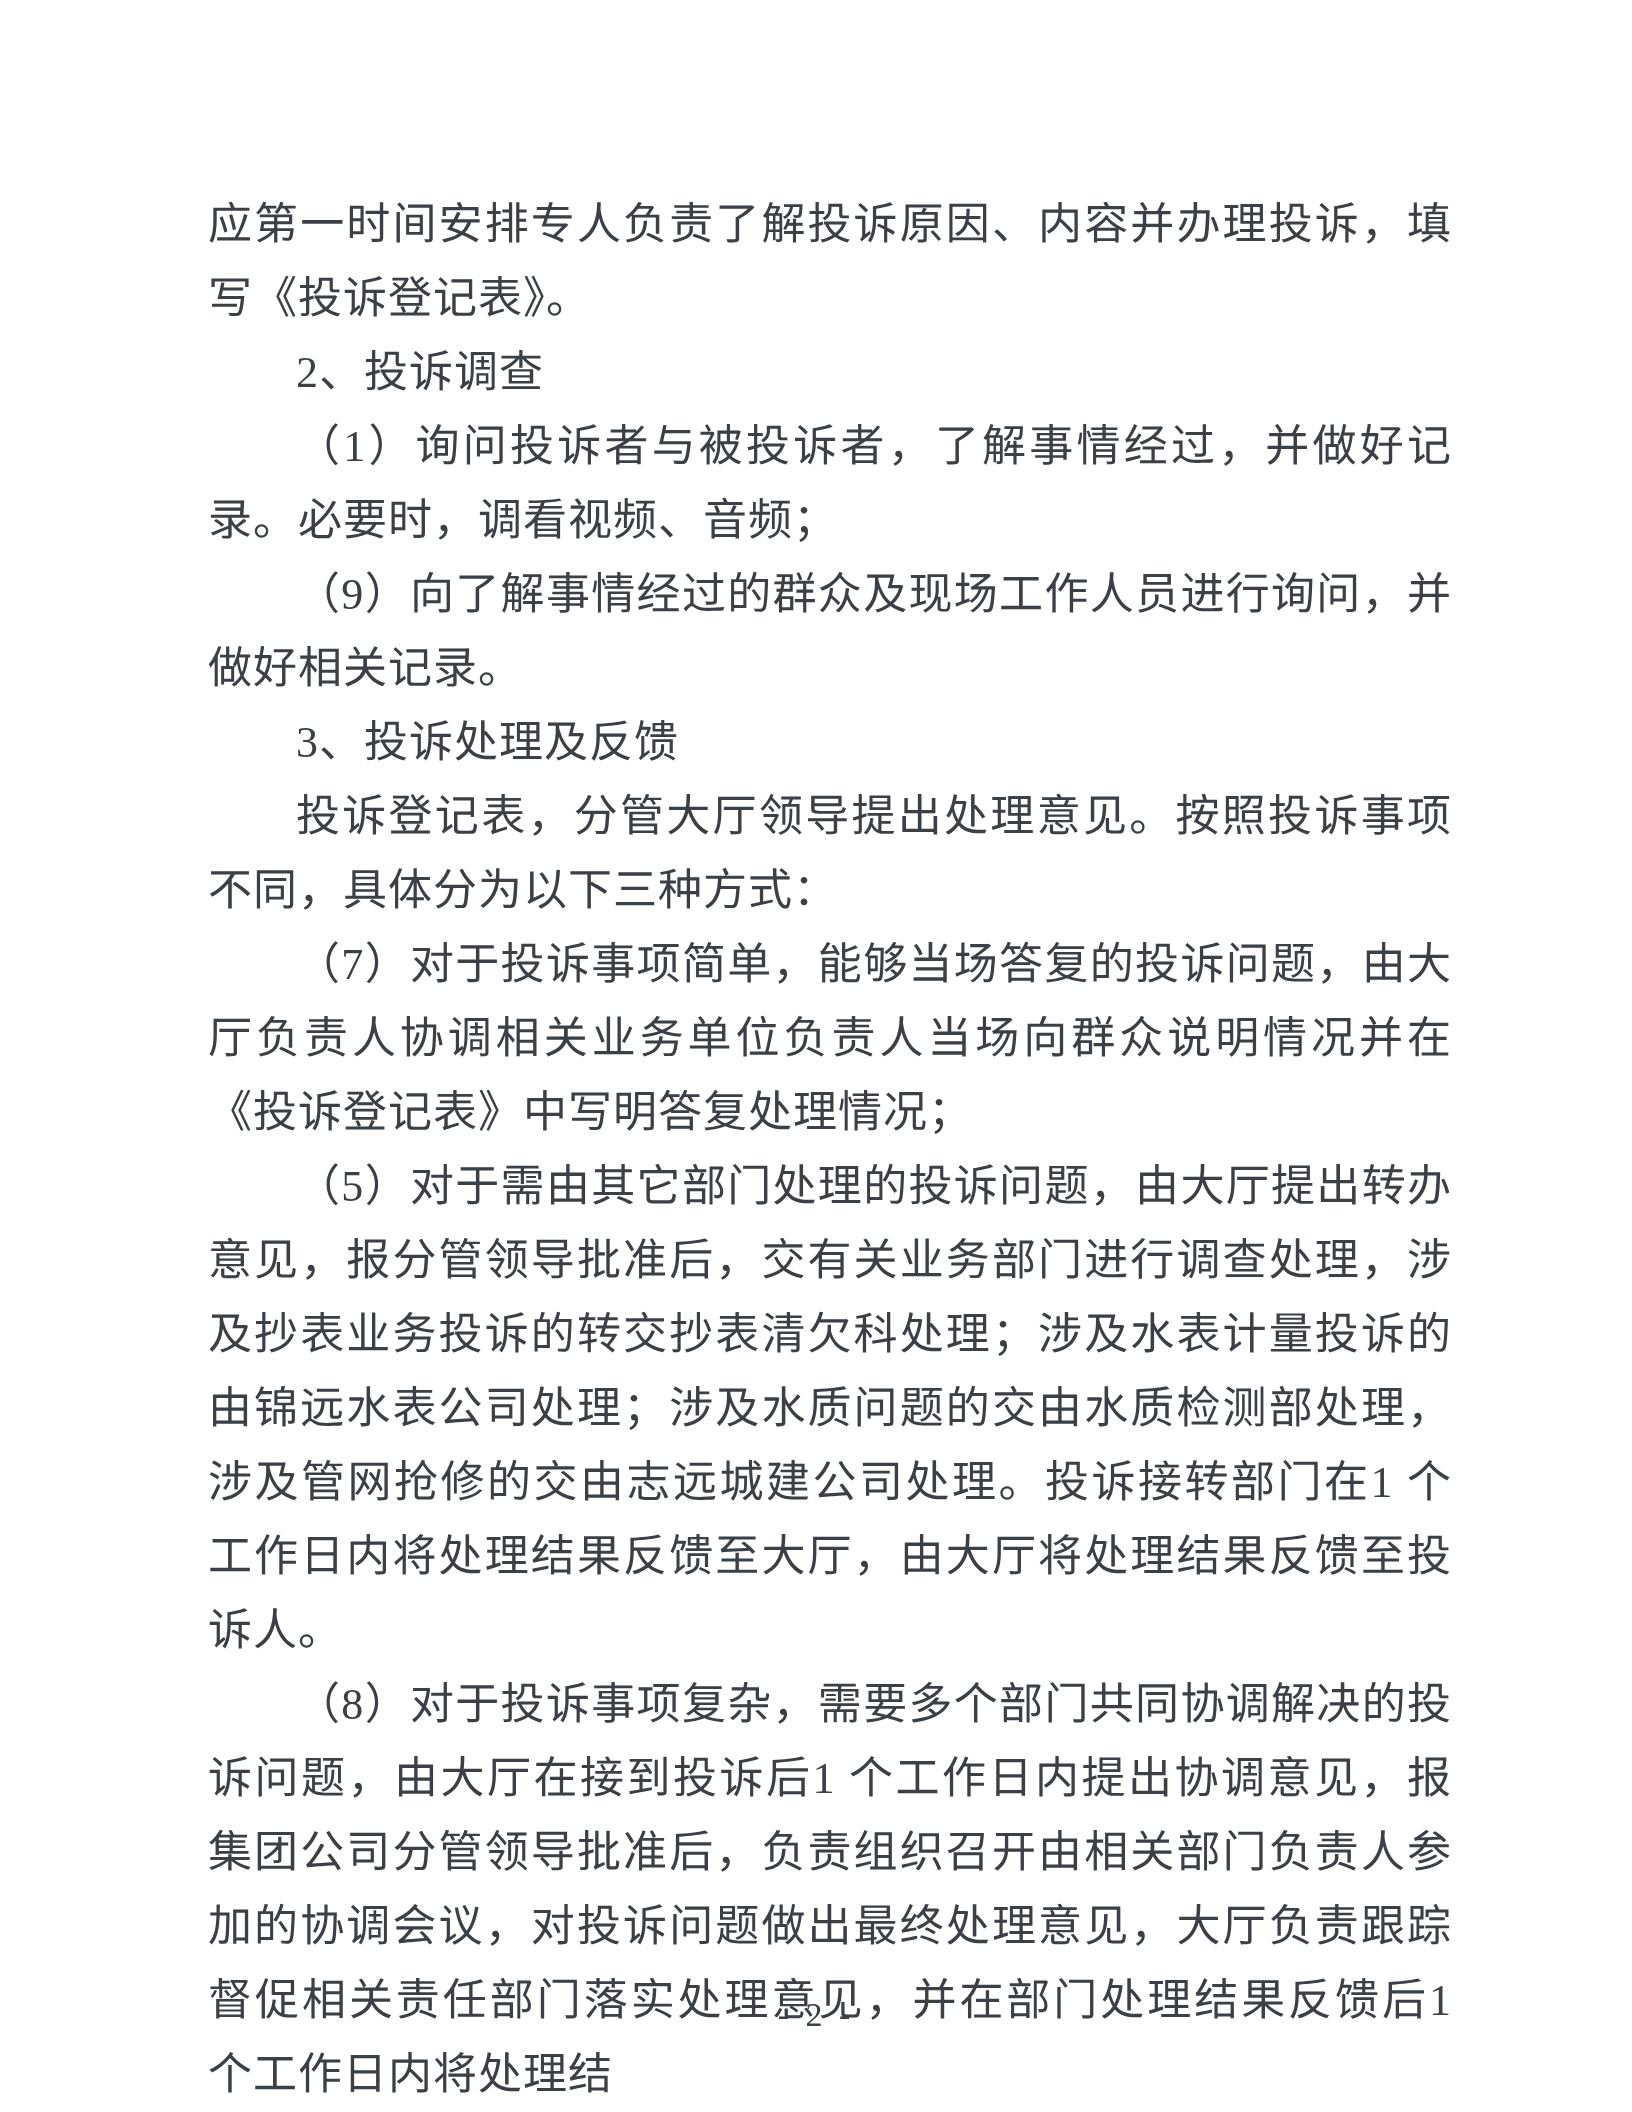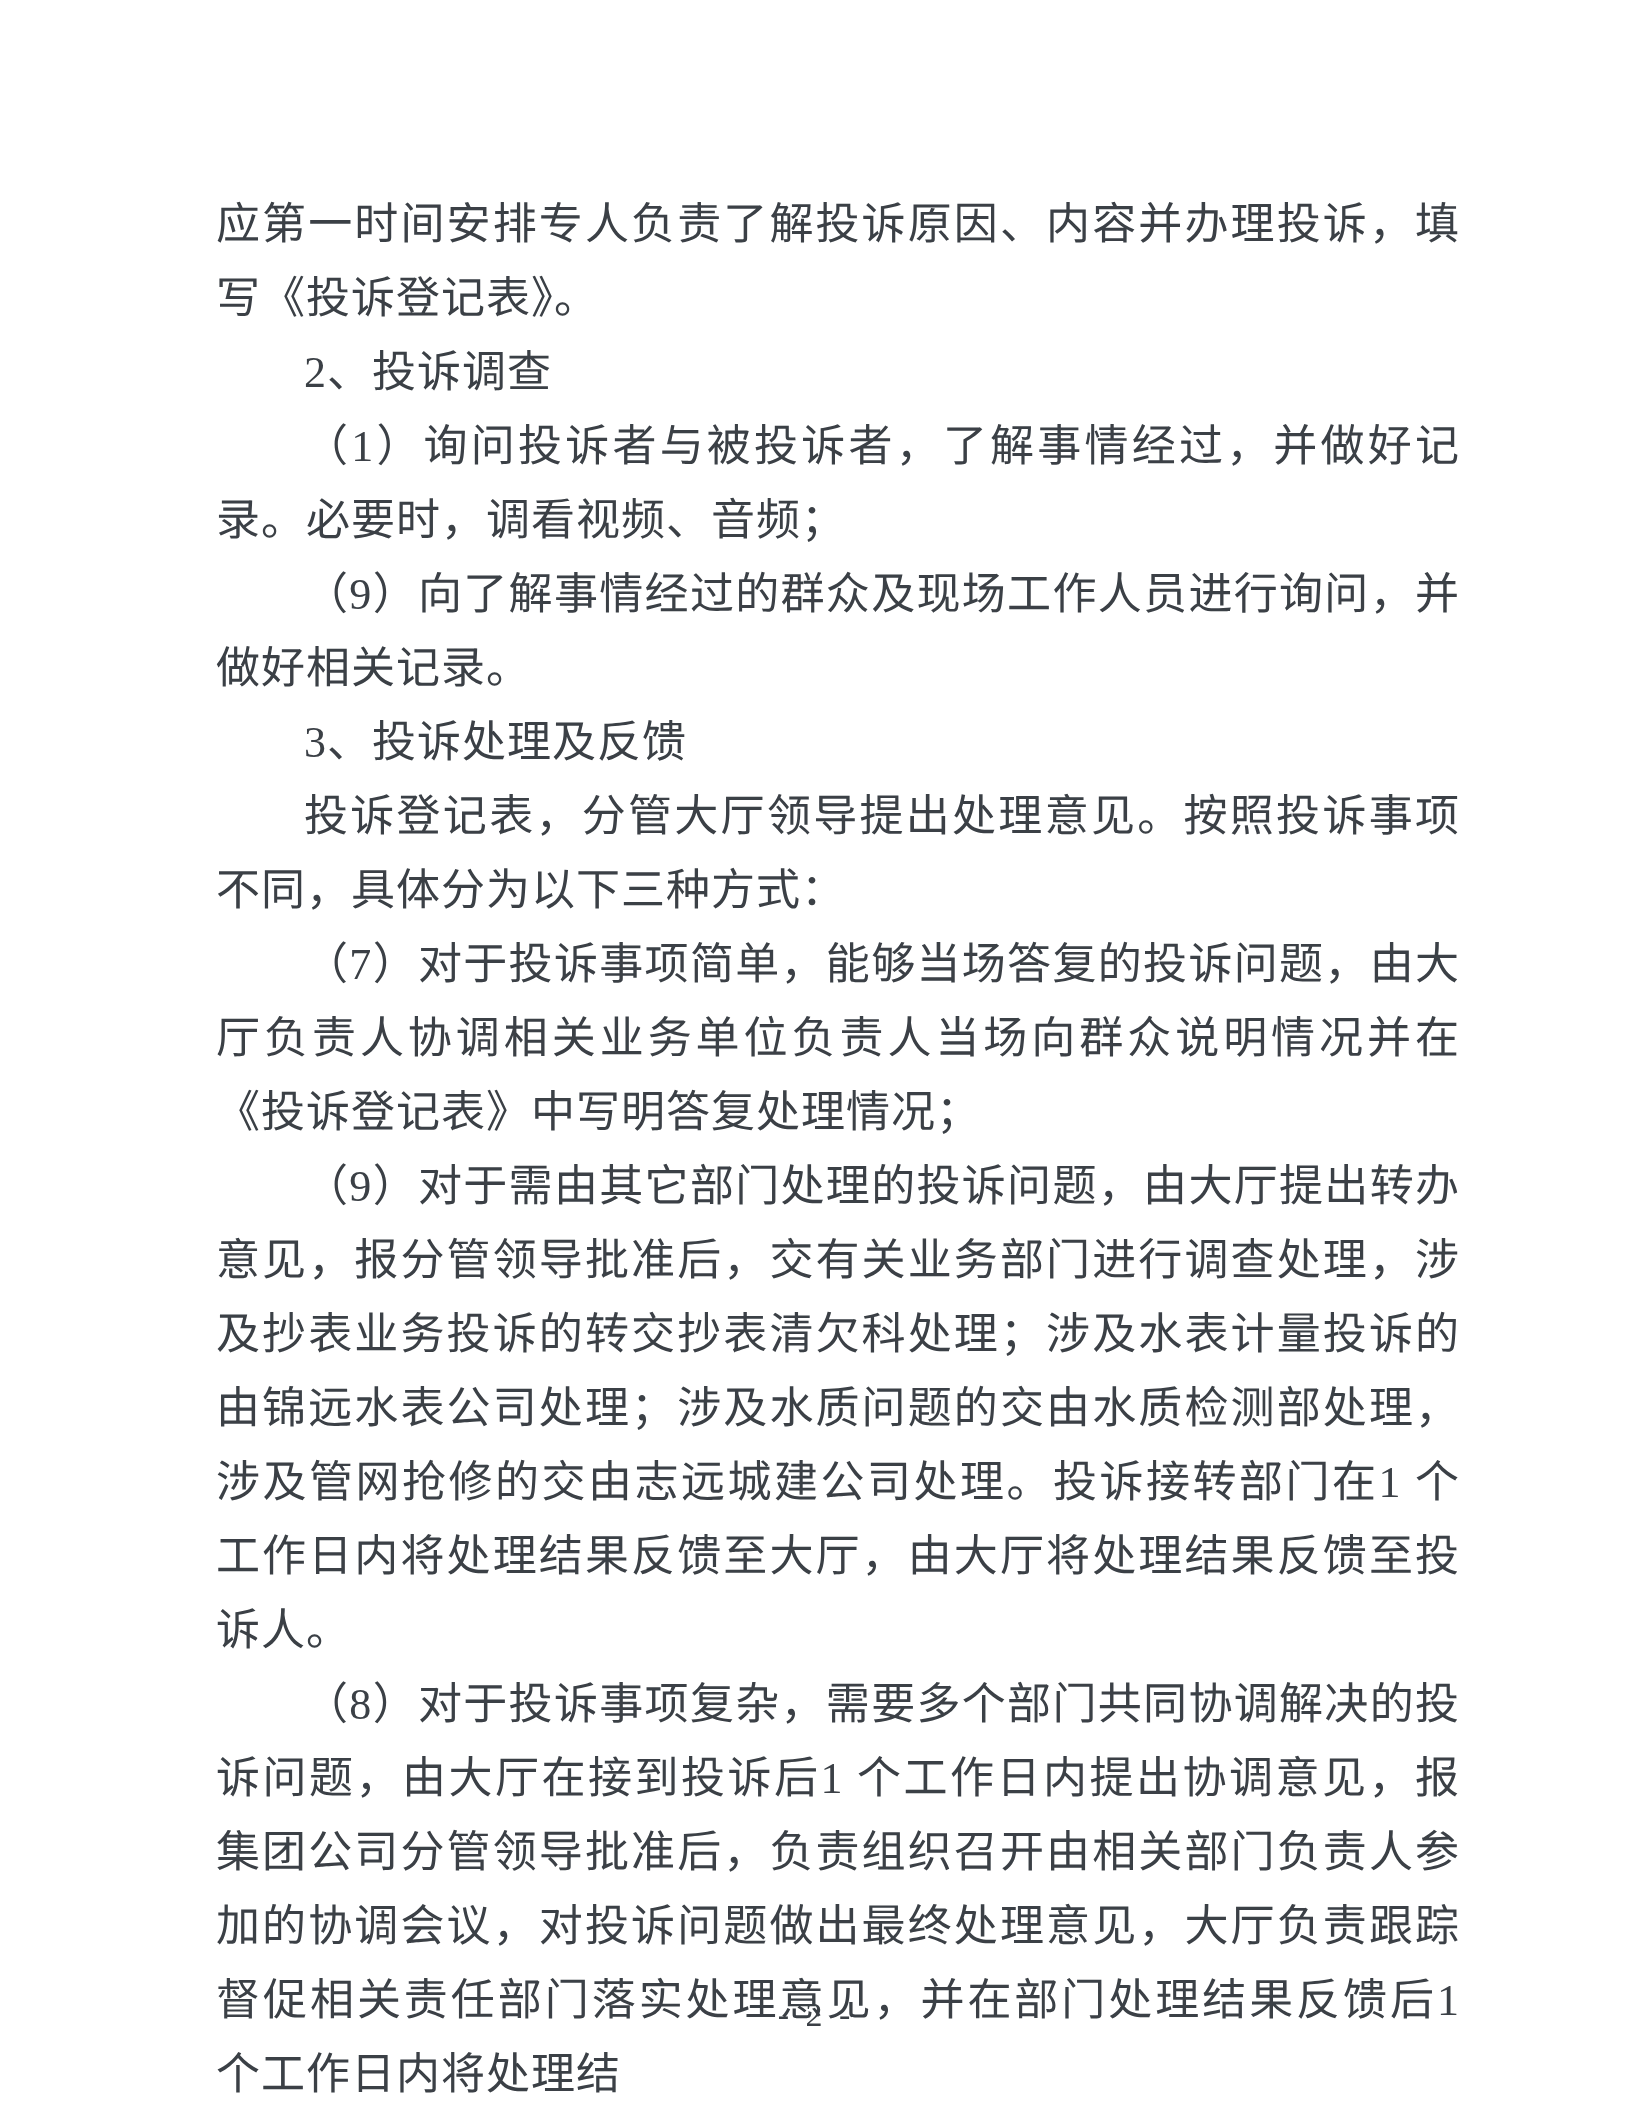"应第一时间安排专人负责了解投诉原因、内容并办理投诉，填写《投诉登记表》。" .content { left: 216px -> 208px }
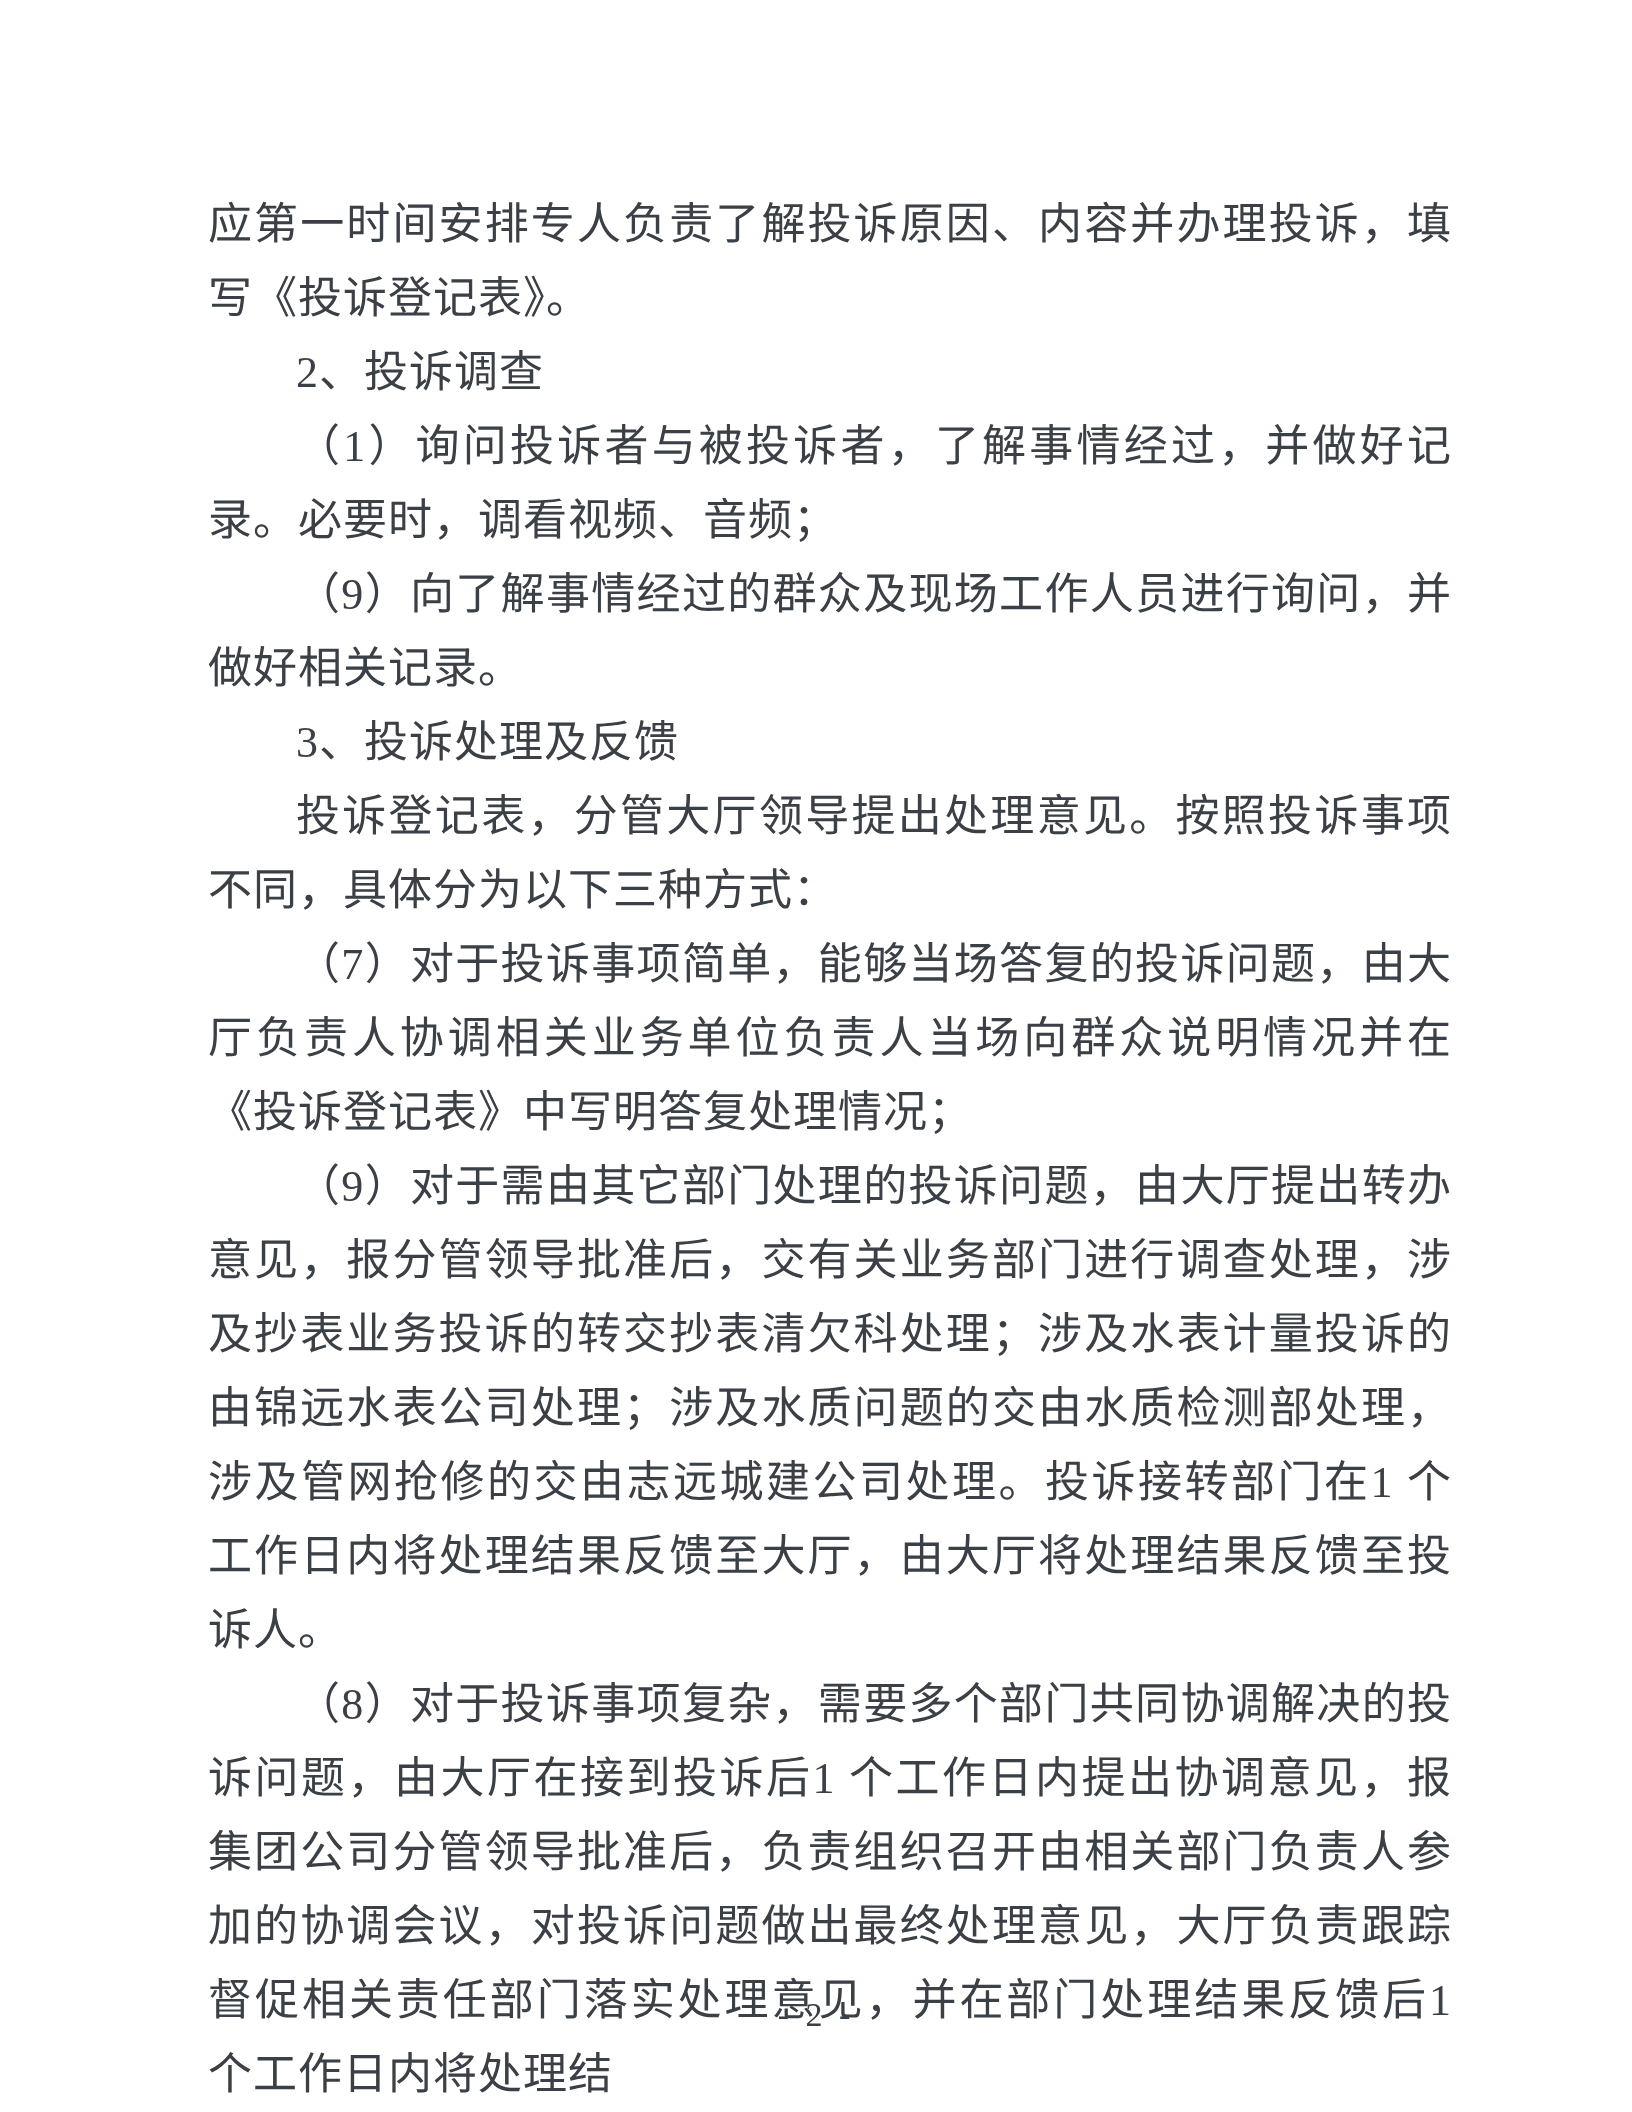"（9）对于需由其它部门处理的投诉问题，由大厅提出转办意见，报分管领导批准后，交有" p.indent { text: 9 -> 5 }
